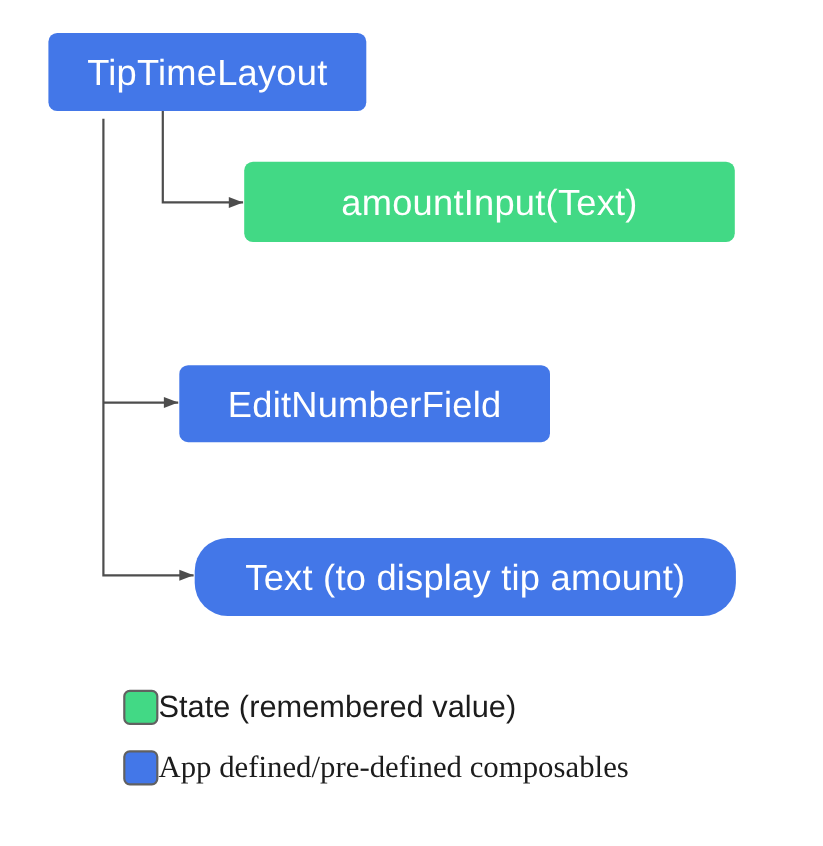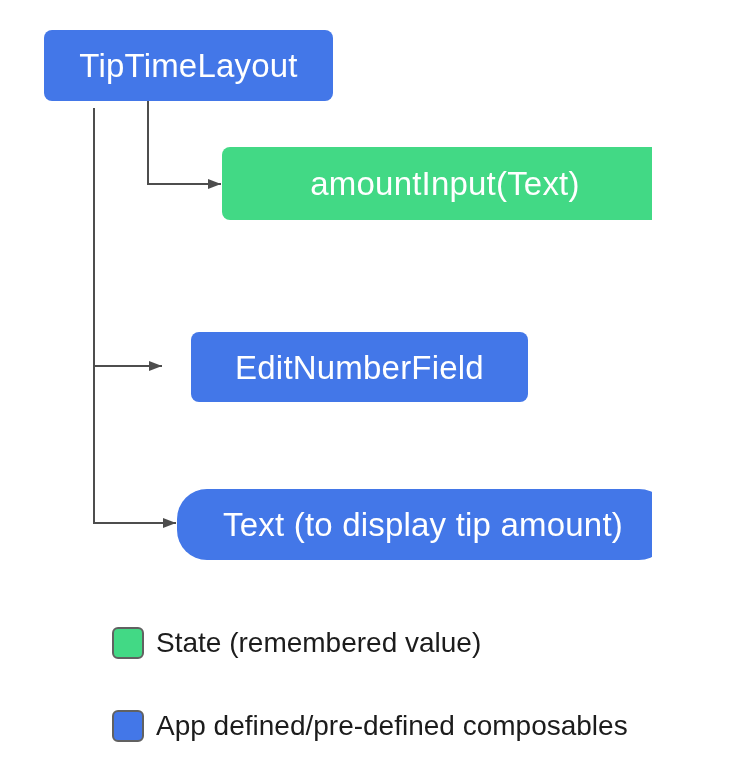"TipTimeLayout" .canvas { padding-left: none -> 40px }
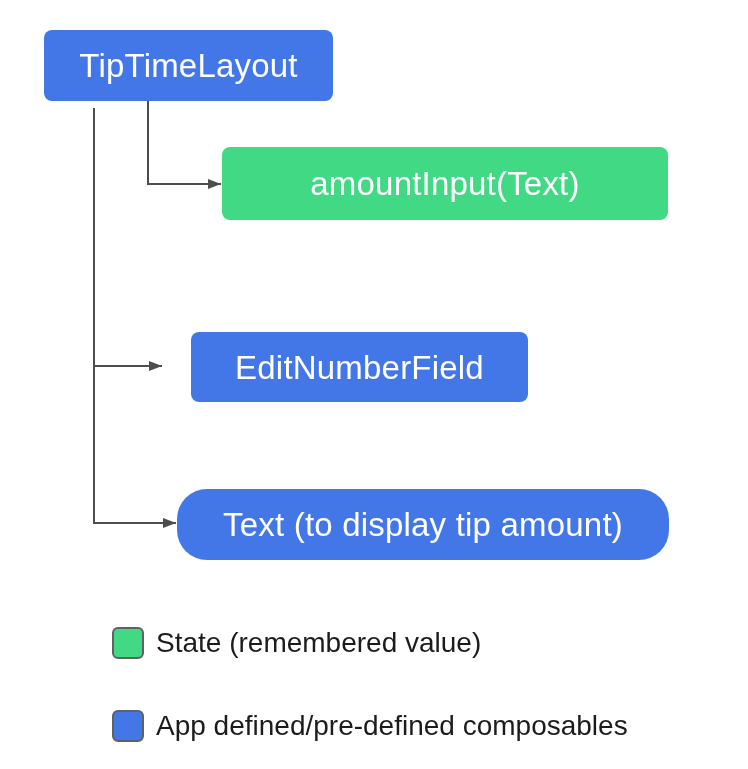"EditNumberField" .node-editnumberfield { margin-left: 28px -> none }
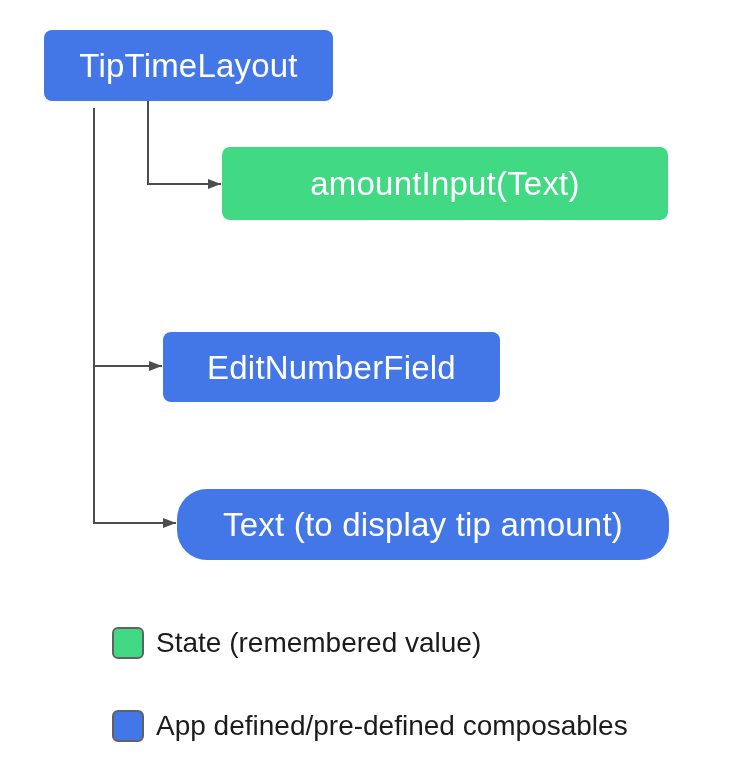"State (remembered value)" .legend-label { margin-left: 12px -> none }
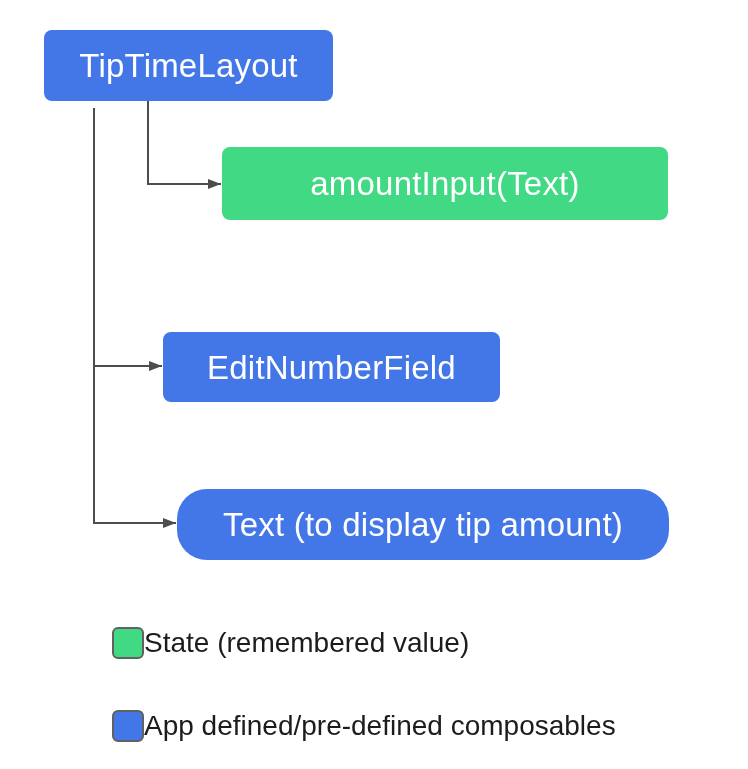"App defined/pre-defined composables" .legend-row-composable { font-family: none -> Liberation Serif, serif; top: 710px -> 682px }
